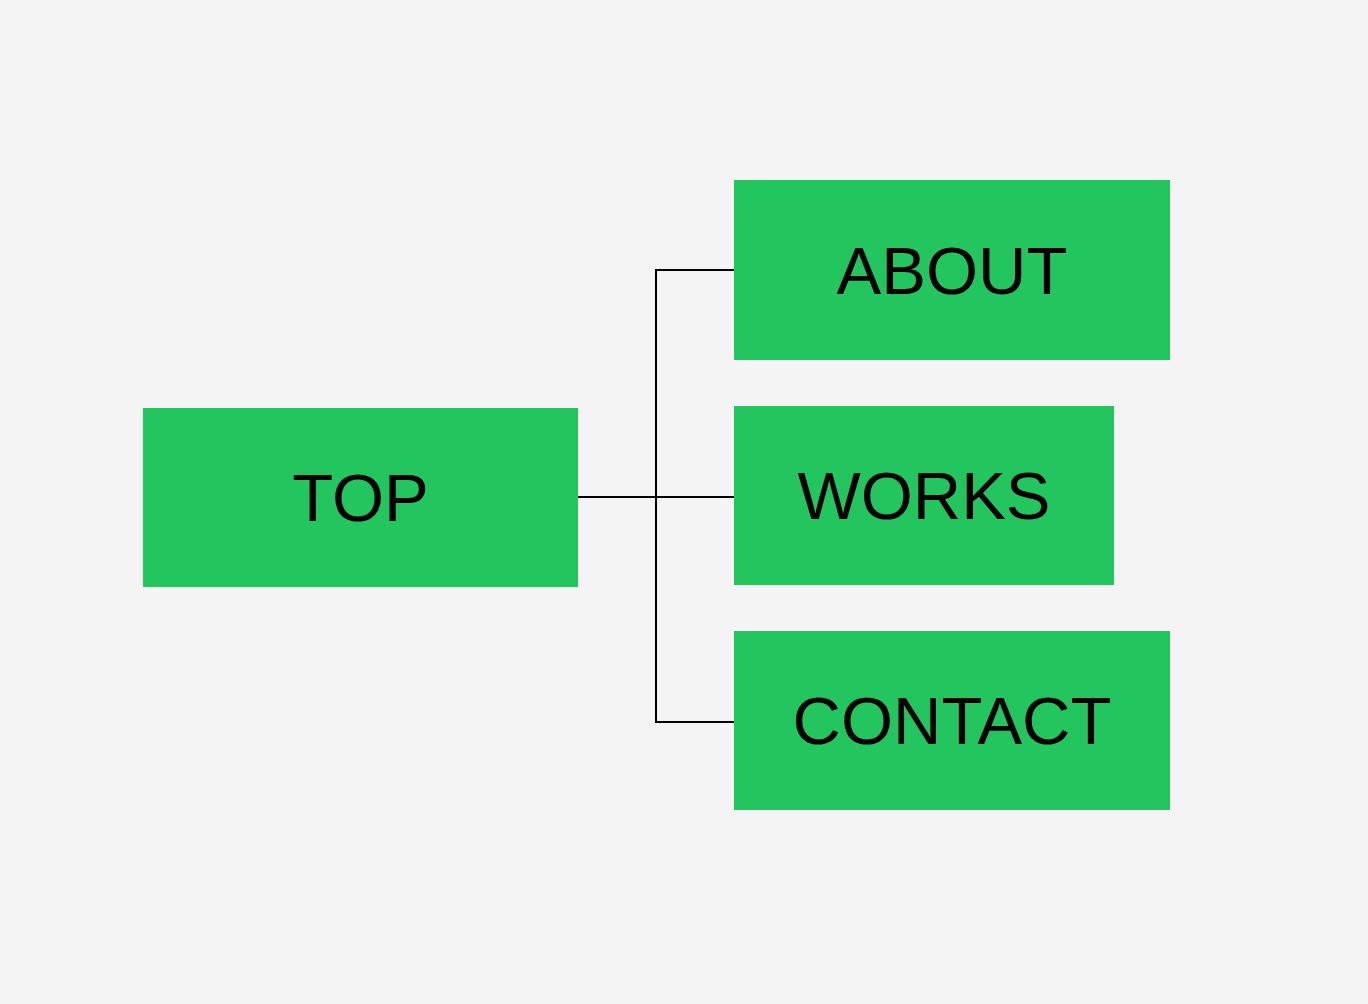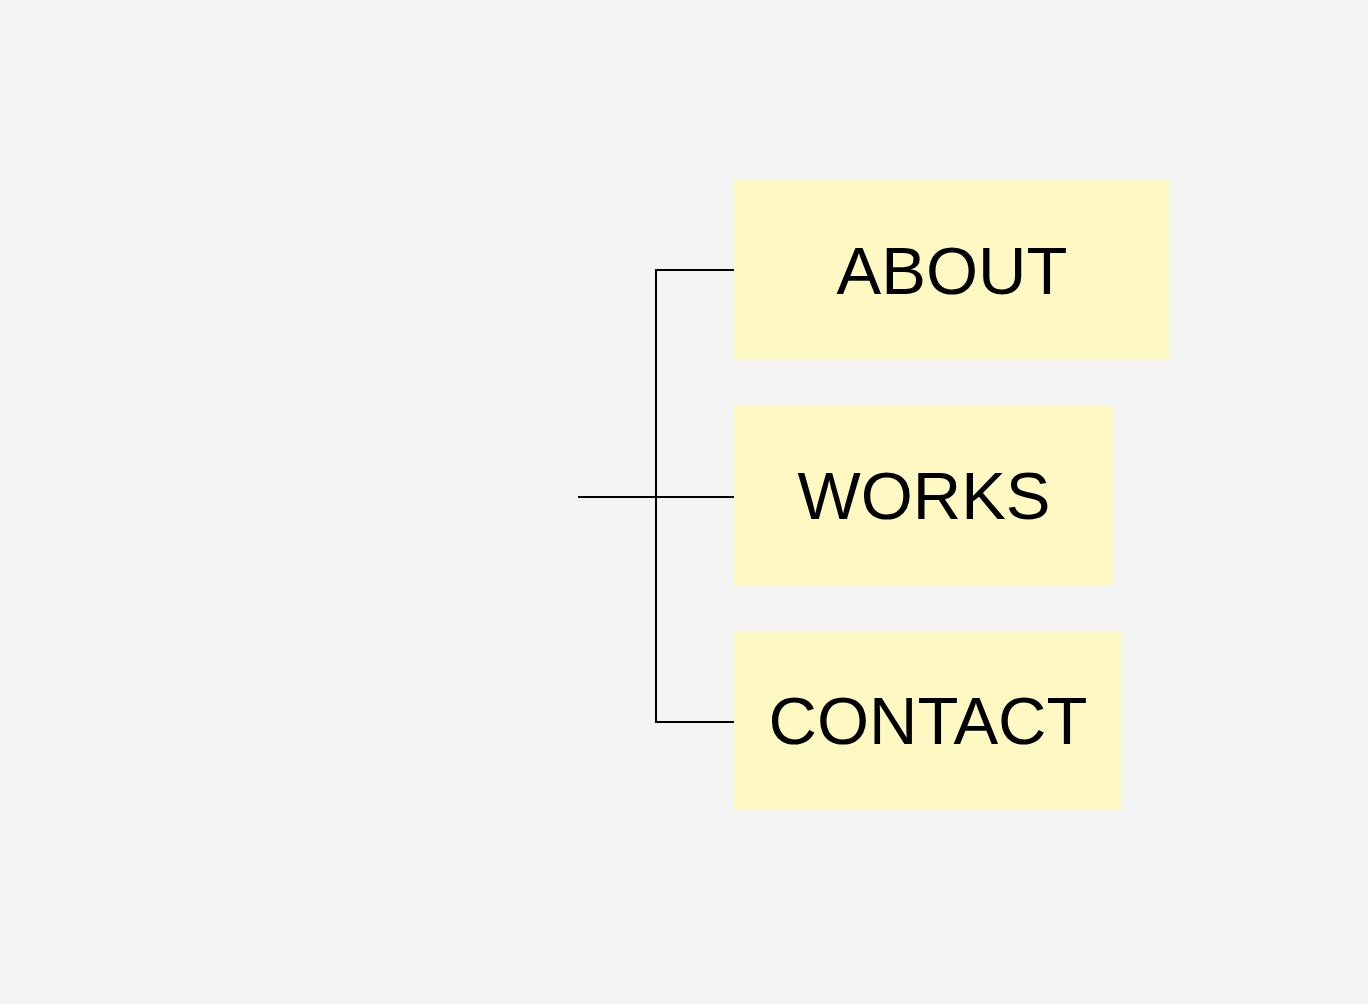"ABOUT" .node-box { background: #fef9c3 -> #22c55e }
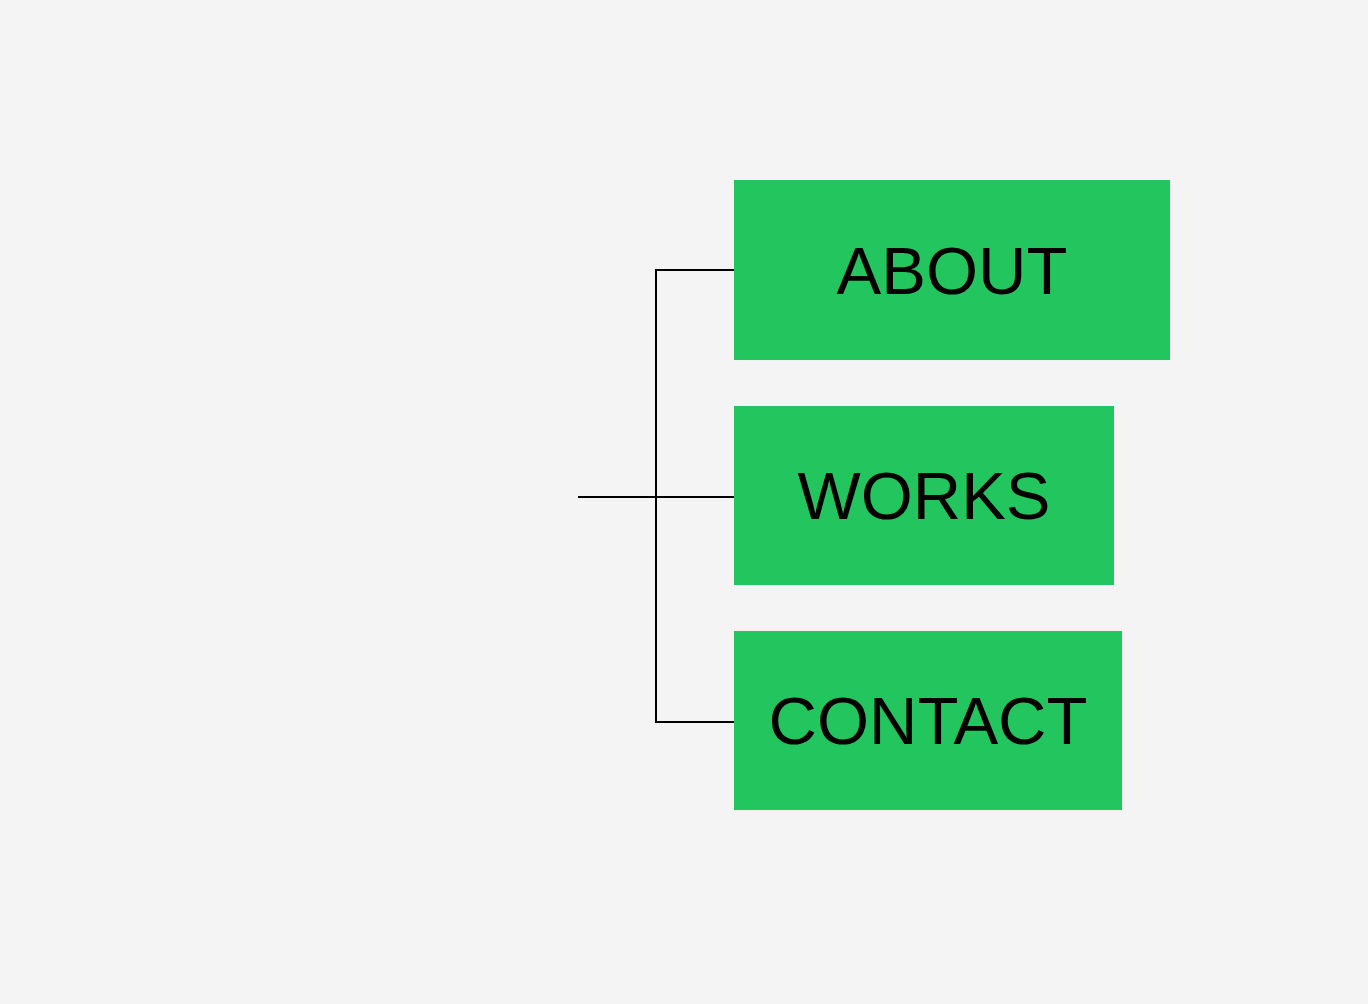"TOP" div.node-box { html: none -> <div> <span>TOP</span> </div> }
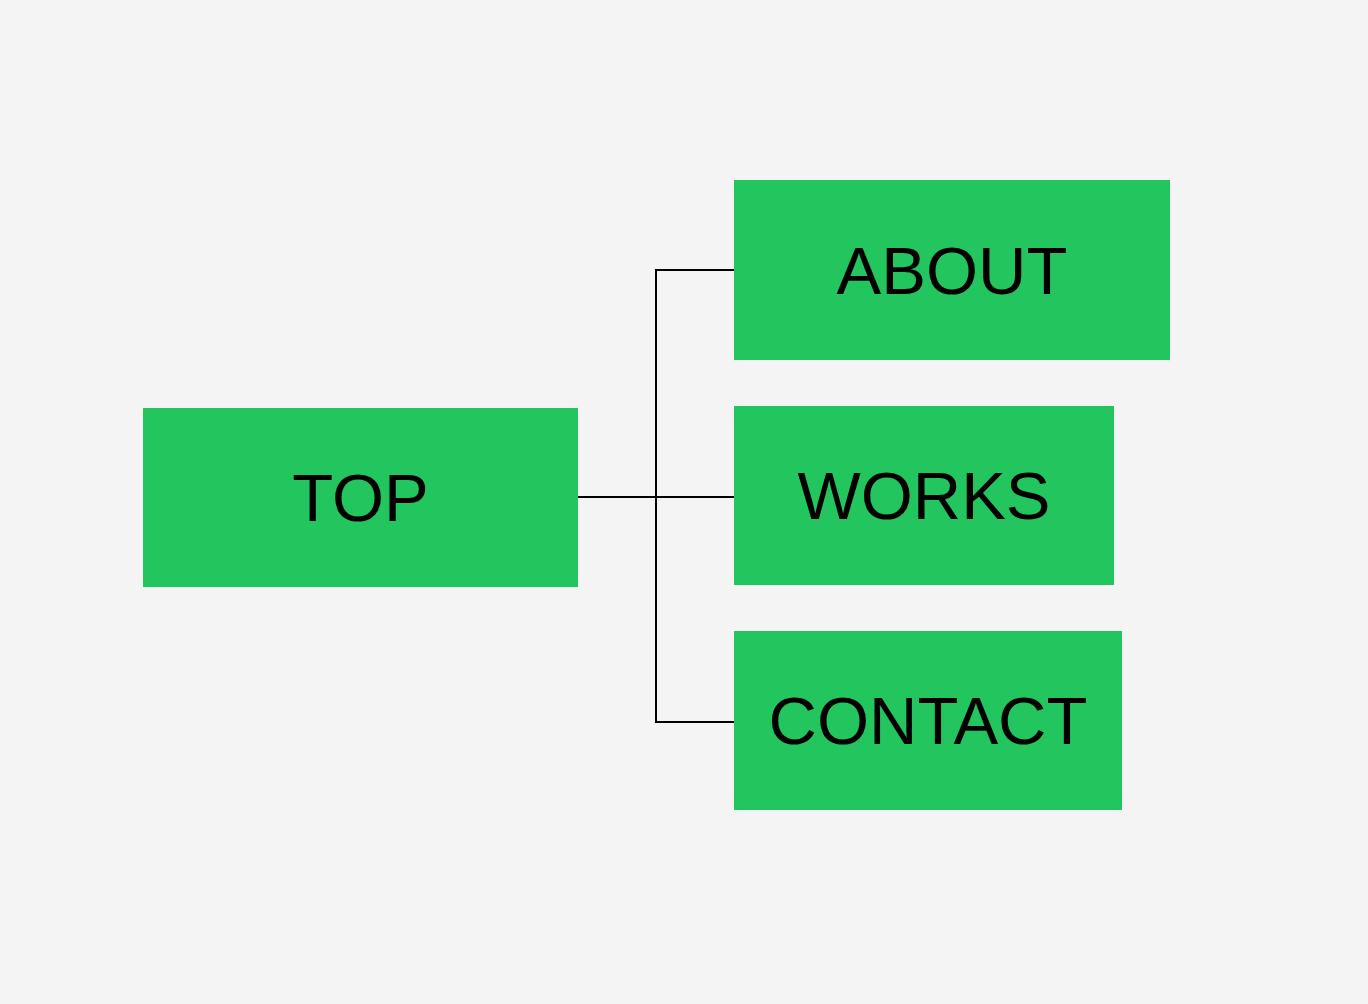"CONTACT" #node-contact { width: 388px -> 436px }
